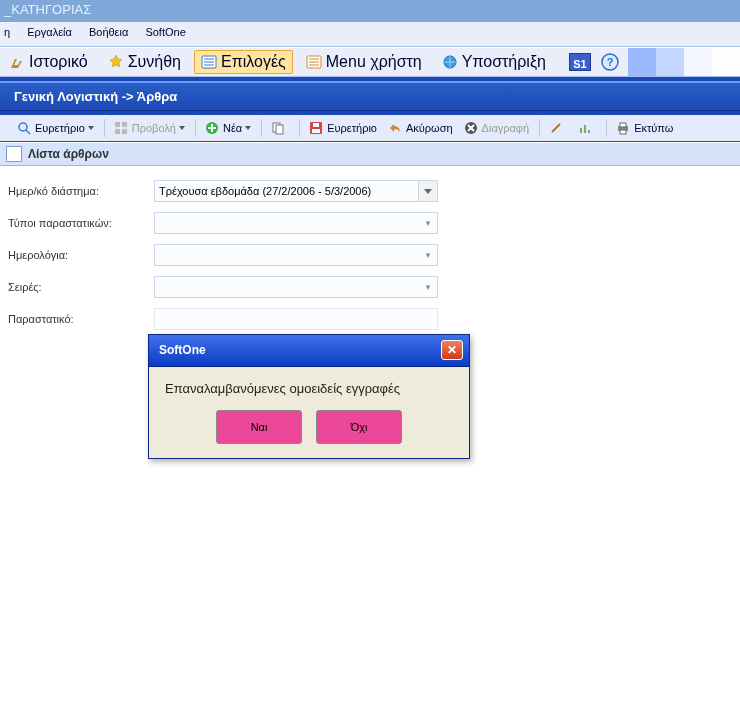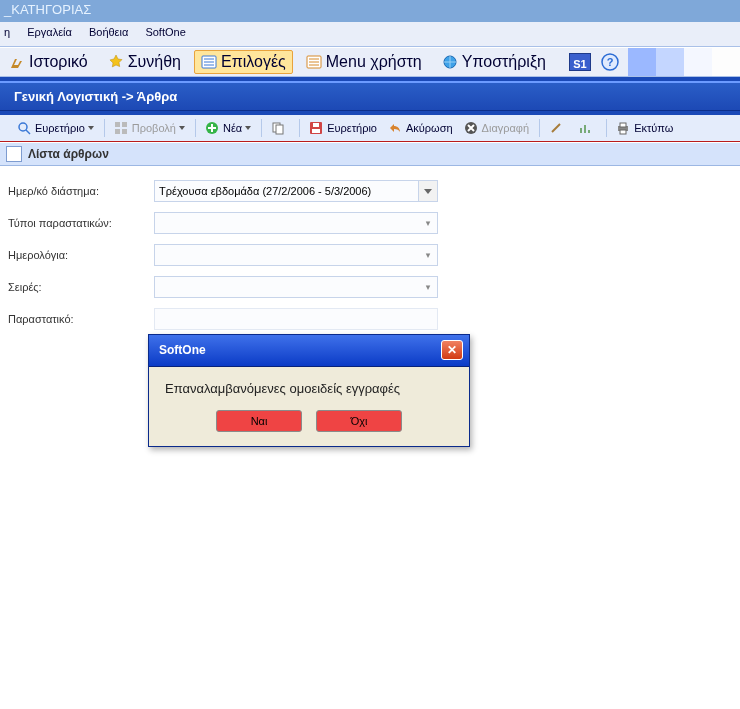"Ναι" .dlg button { background: #ef4444 -> #ec4899; height: 22px -> 34px }
